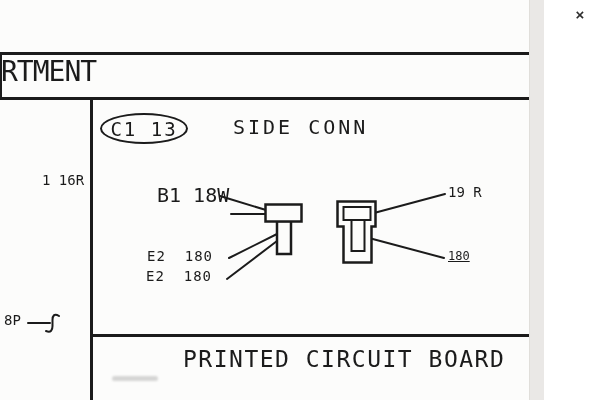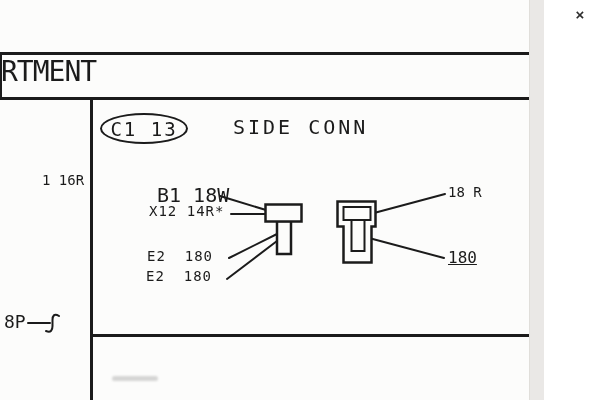"18 R" div.txt { text: 18 -> 19 }
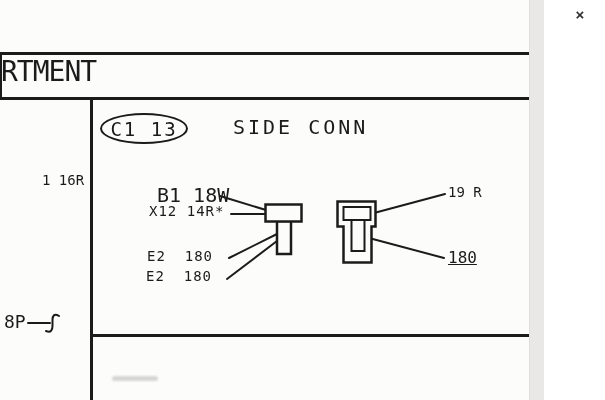"X12 14R*" div.txt { html: <div>X12 14R*</div> -> none }
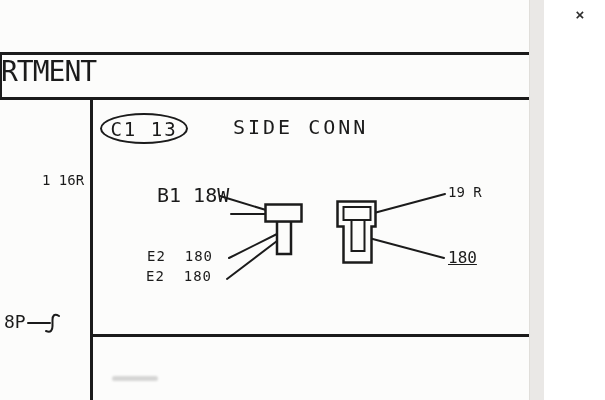"180" .t-r180 { font-size: 16px -> 12px }
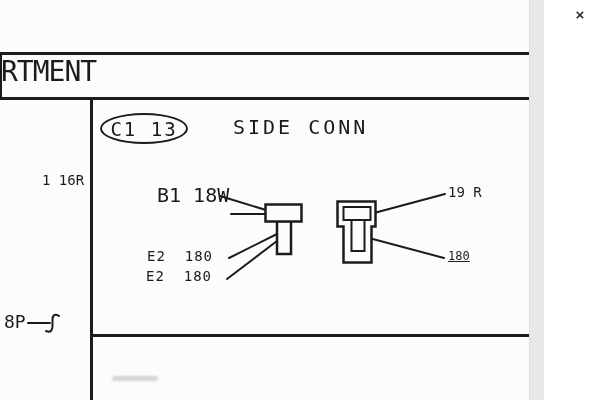"8P" .t-margin-bottom { font-size: 18px -> 14px }
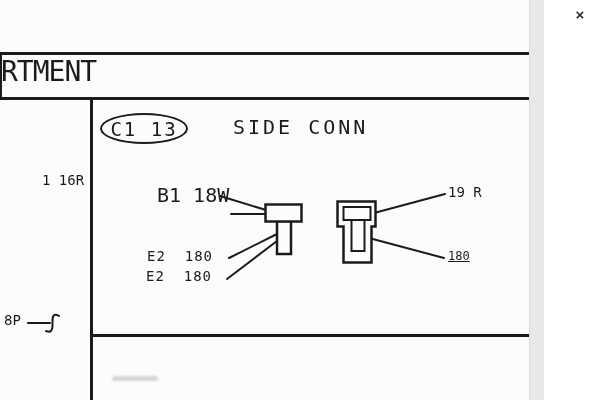"PRINTED CIRCUIT BOARD" div.txt { html: none -> <div>PRINTED CIRCUIT BOARD</div> }
